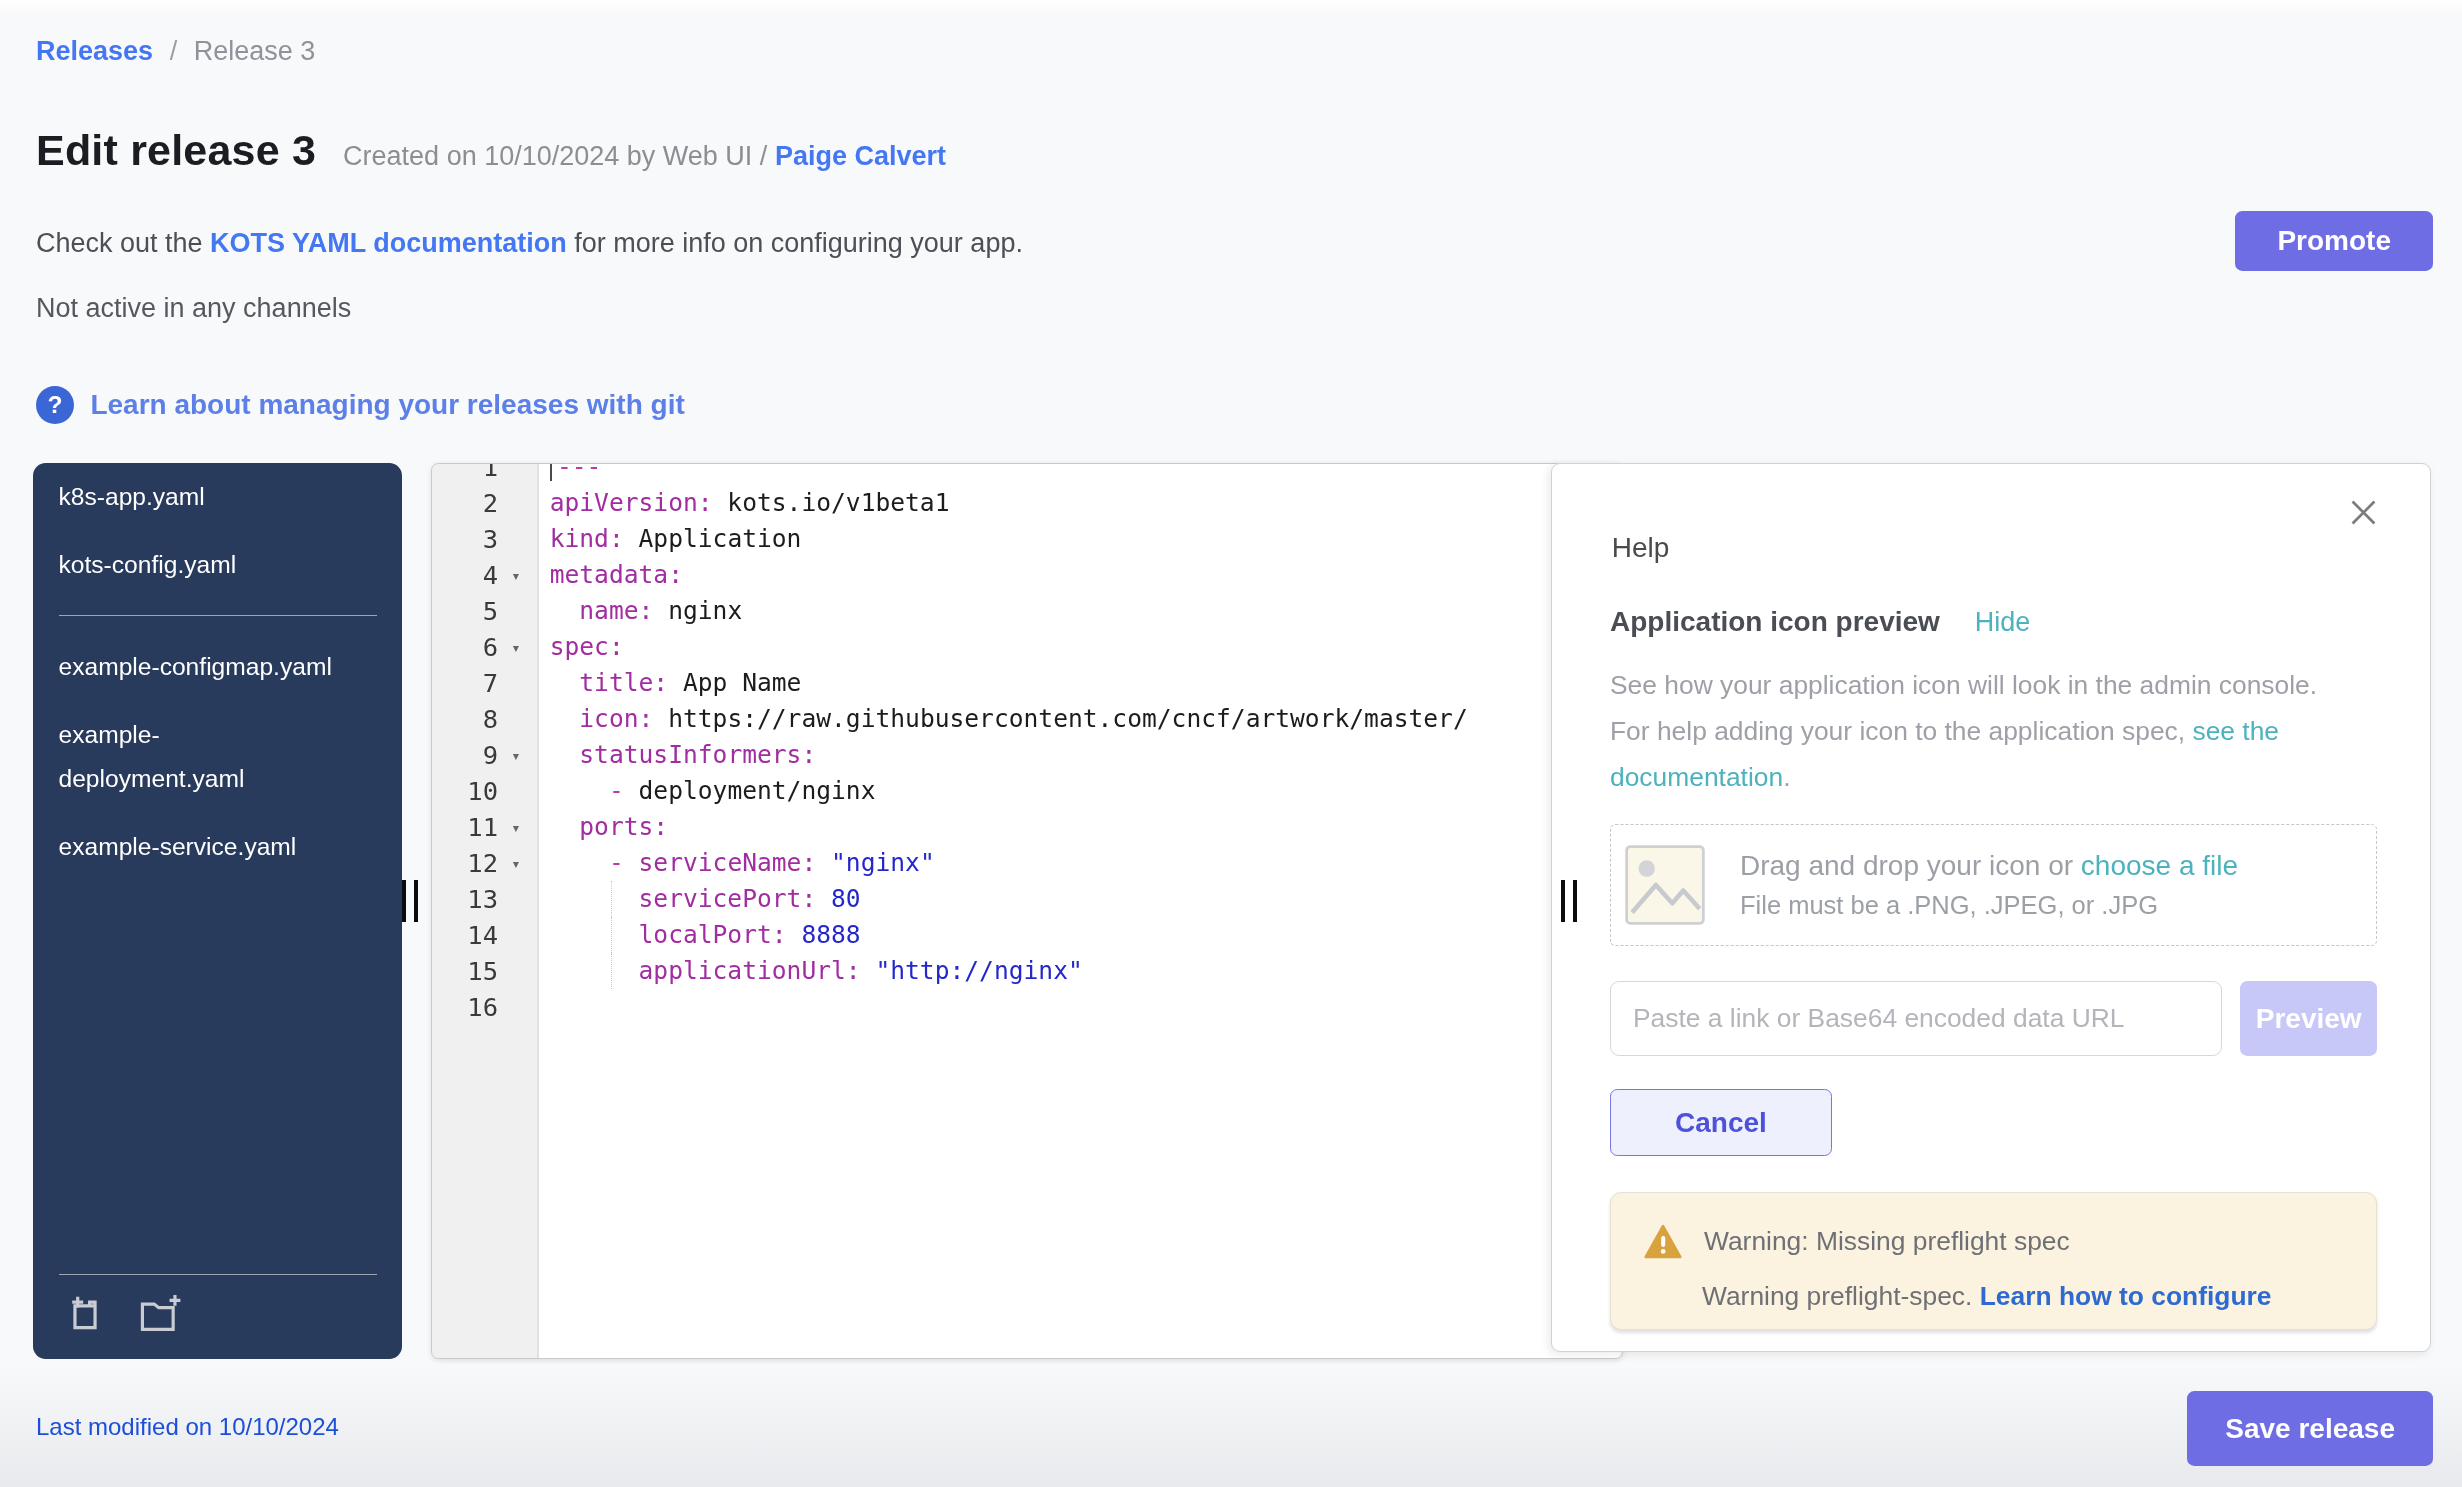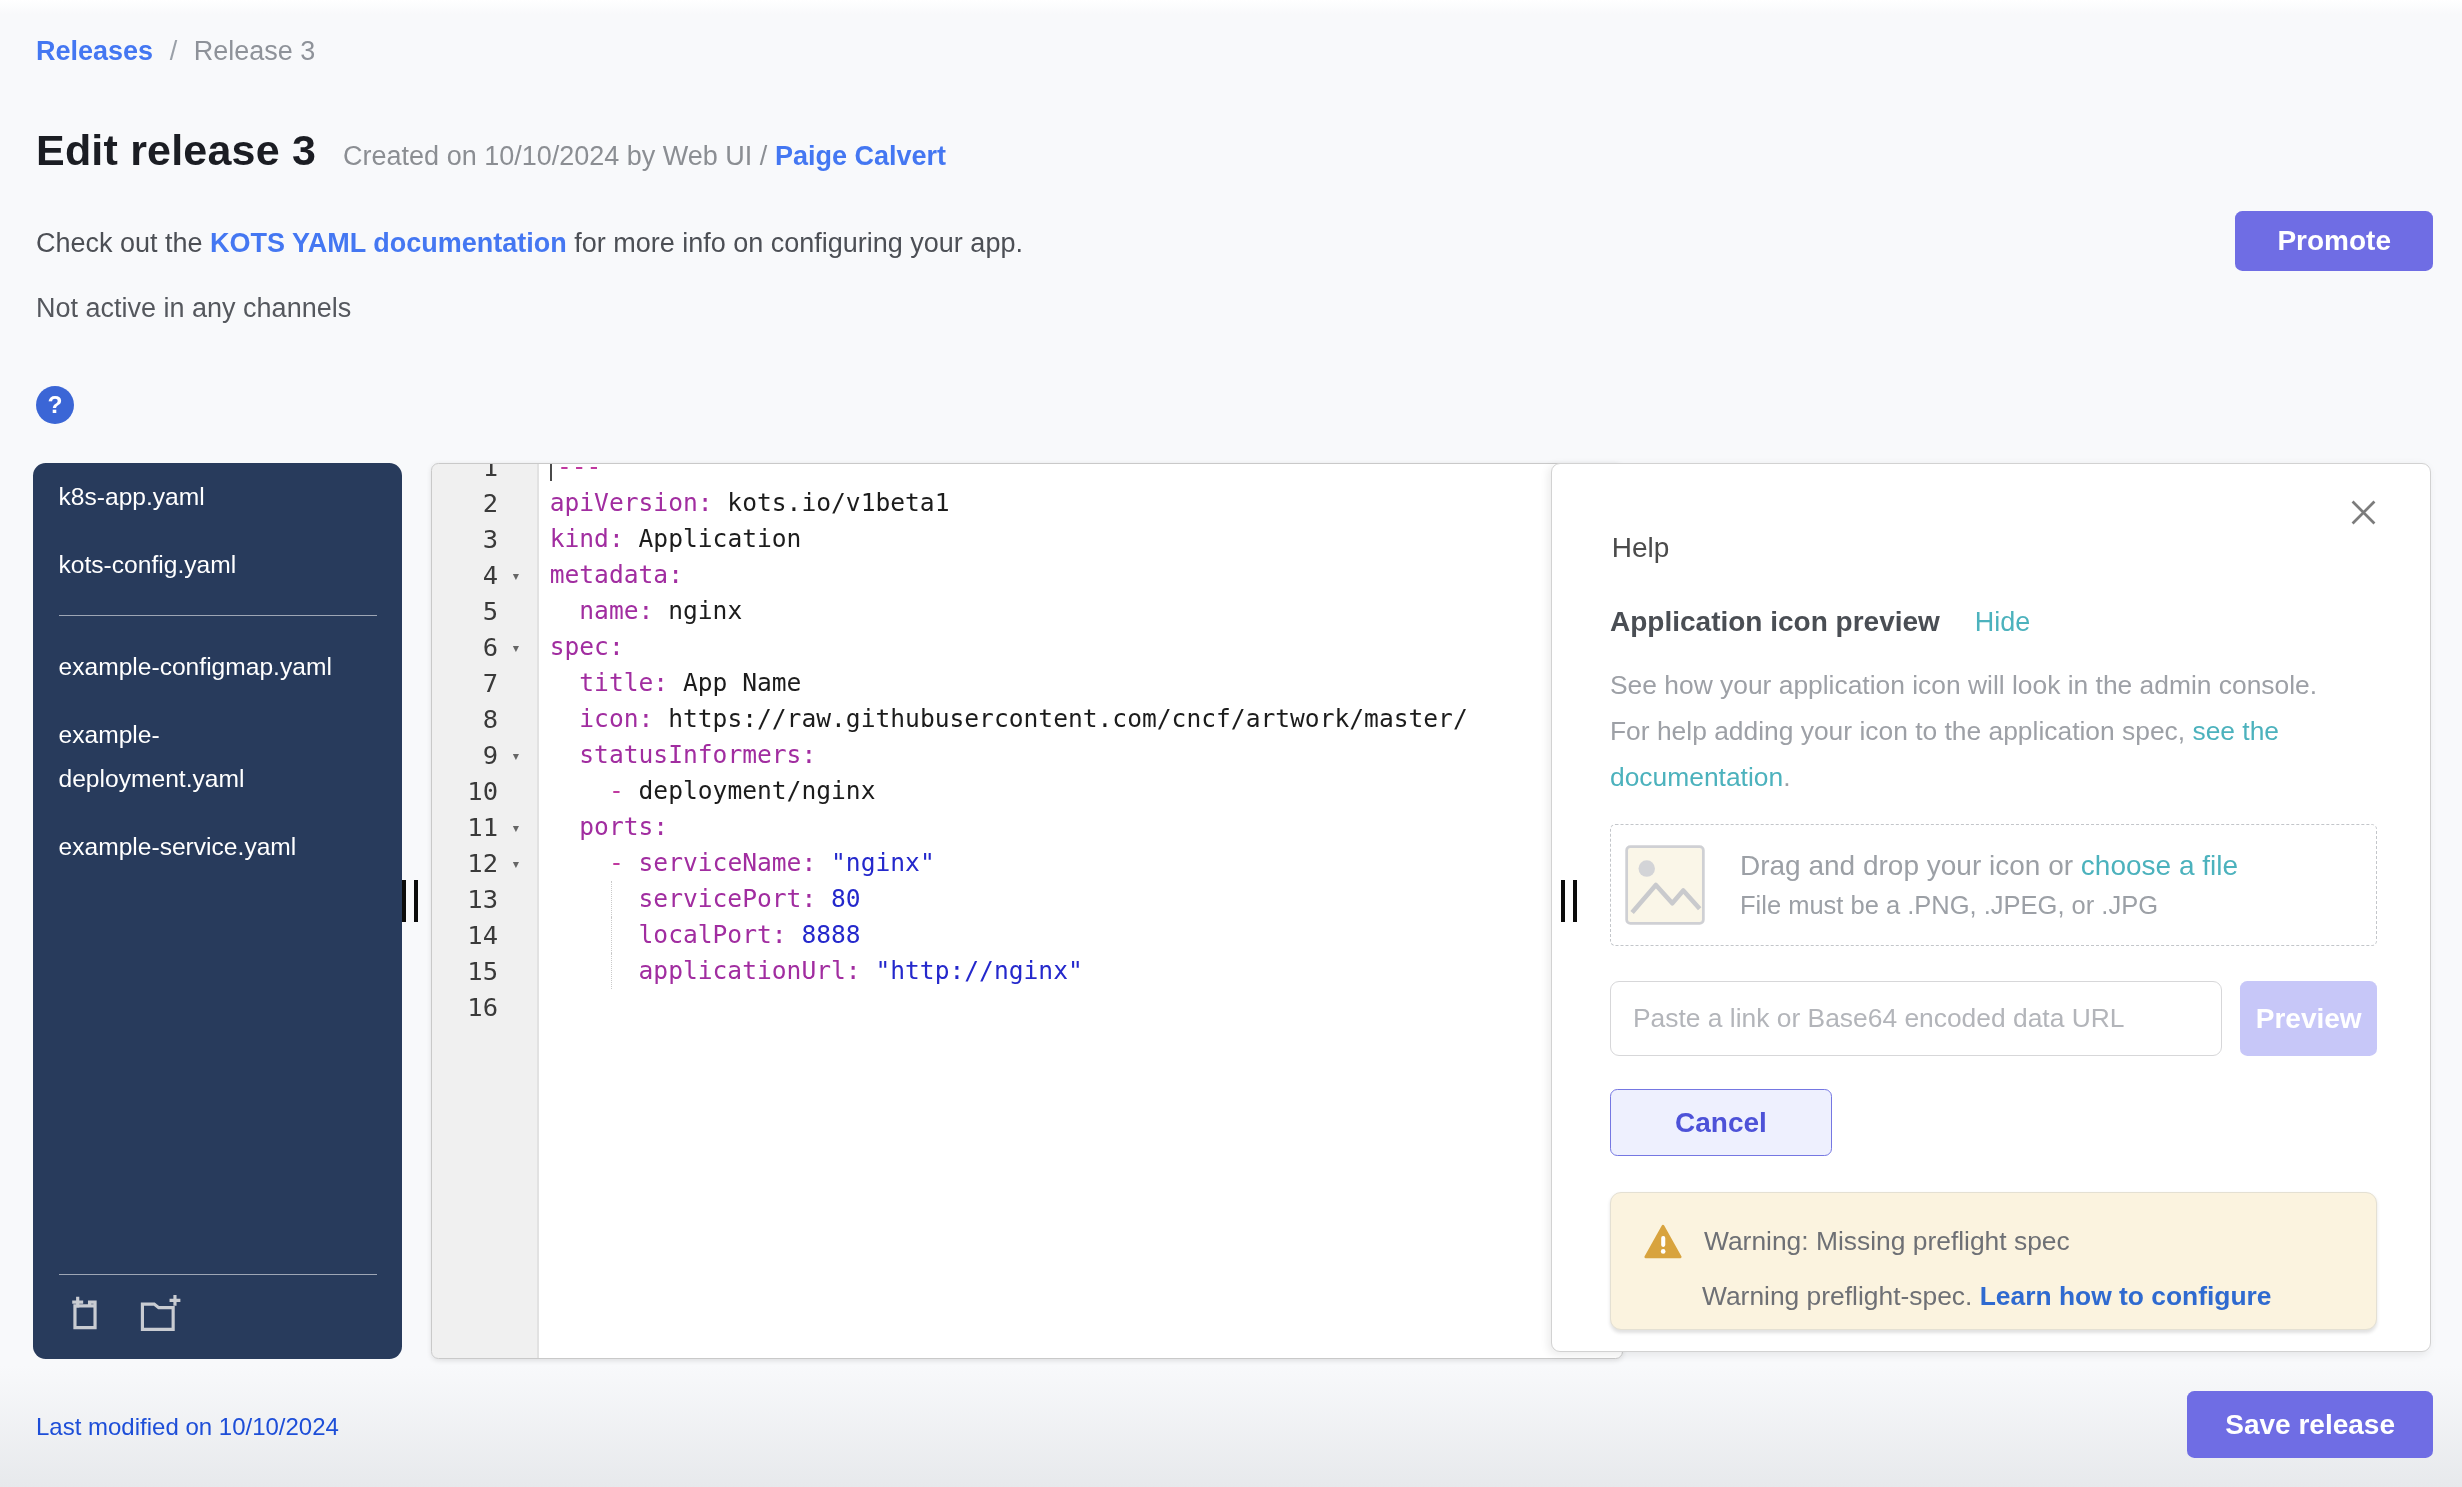"Learn about managing your releases" span.gitLink { html: none -> <span>Learn about managing your releases with git</span> }
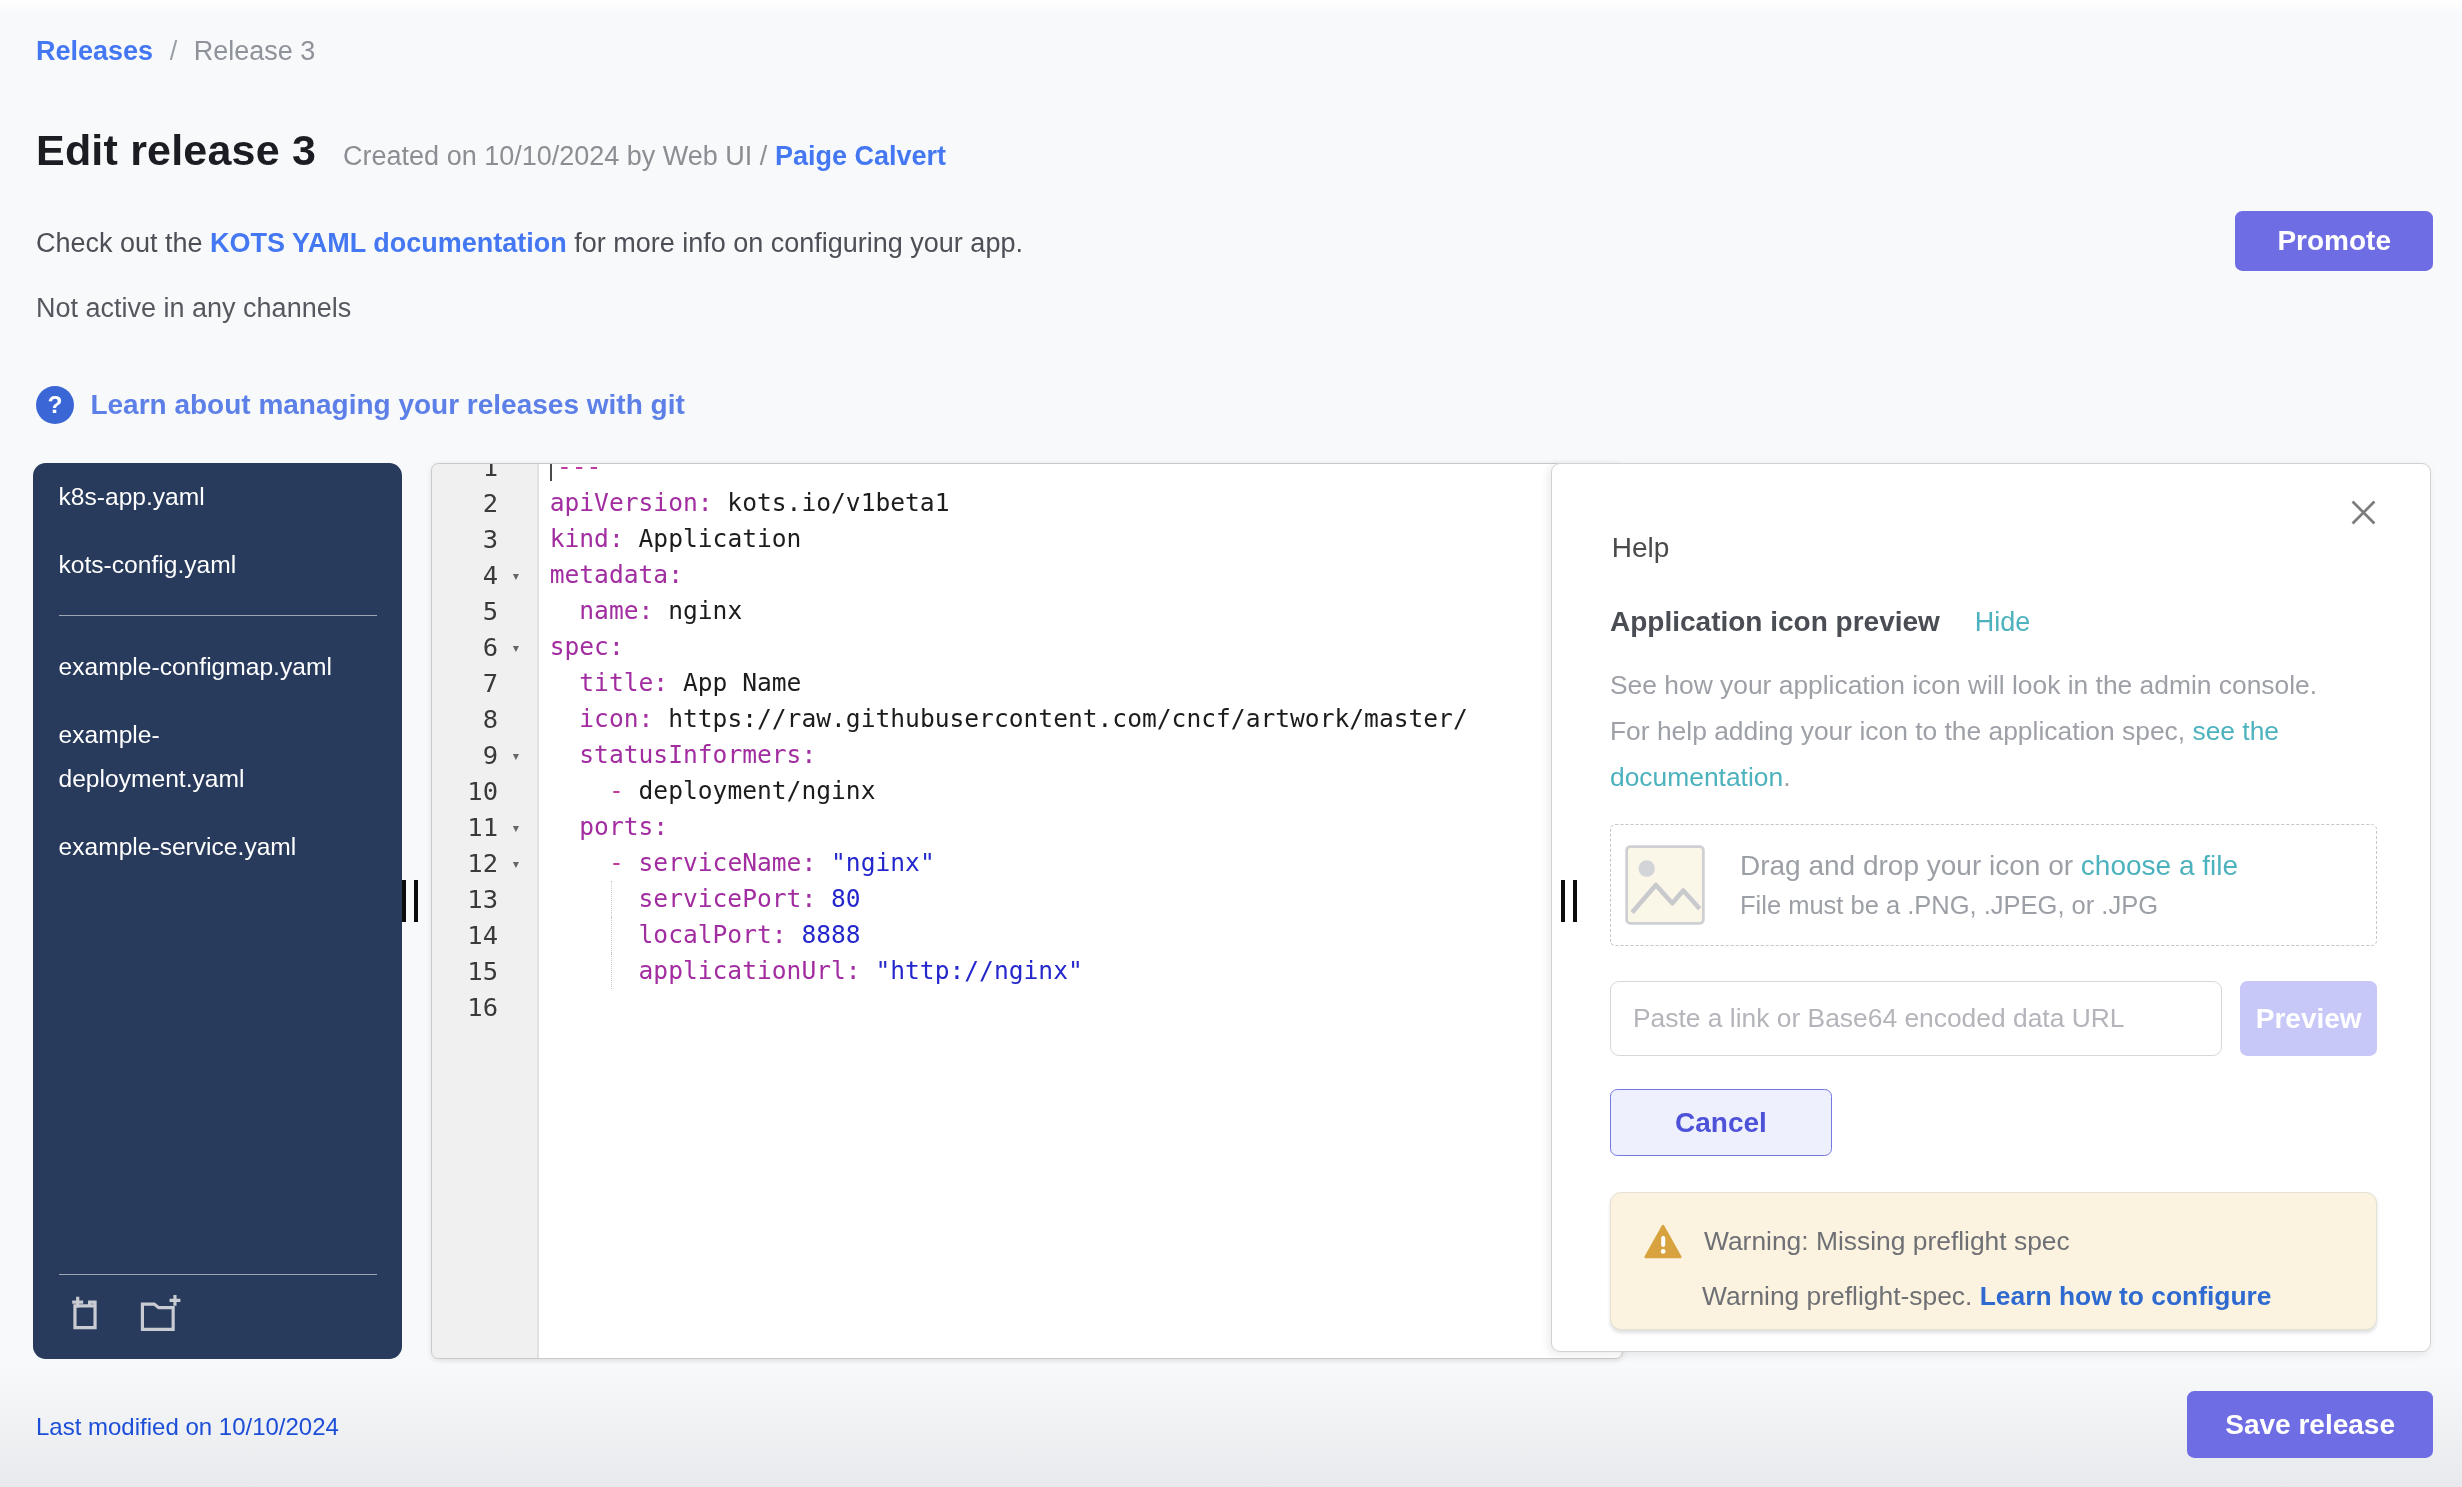"Save release" .saveBtn { height: 67px -> 75px }
